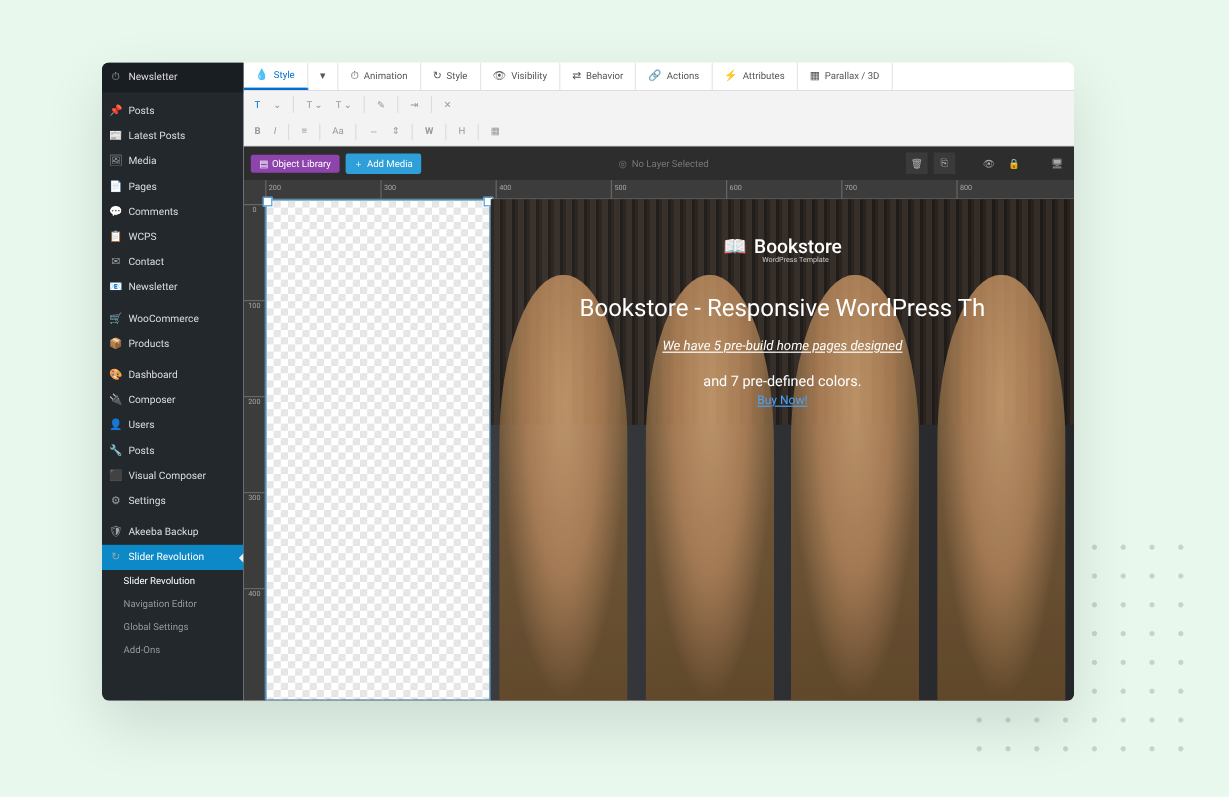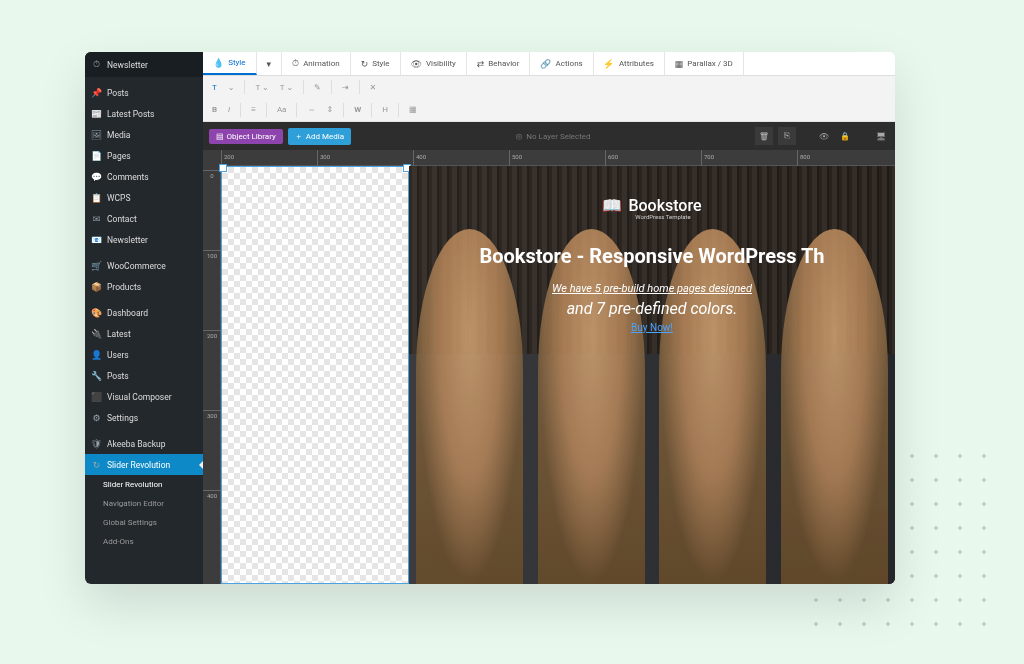"Bookstore - Responsive WordPress Th" .headline { font-weight: 700 -> 400 }
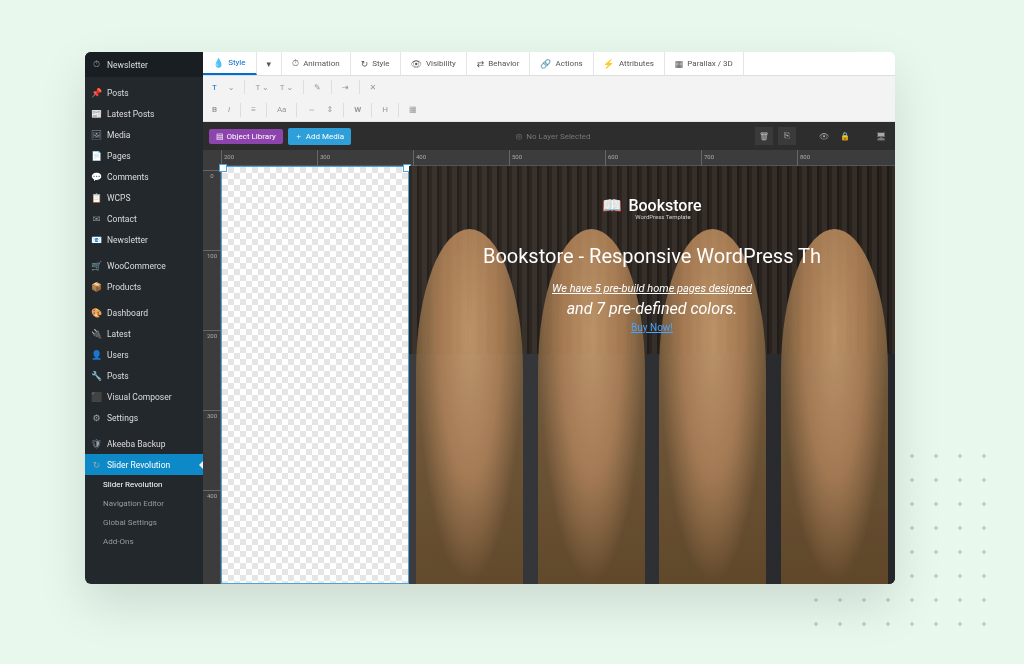"and 7 pre-defined colors." .sub2 { font-size: 16px -> 12px; font-style: italic -> none; margin-top: 4px -> 16px }
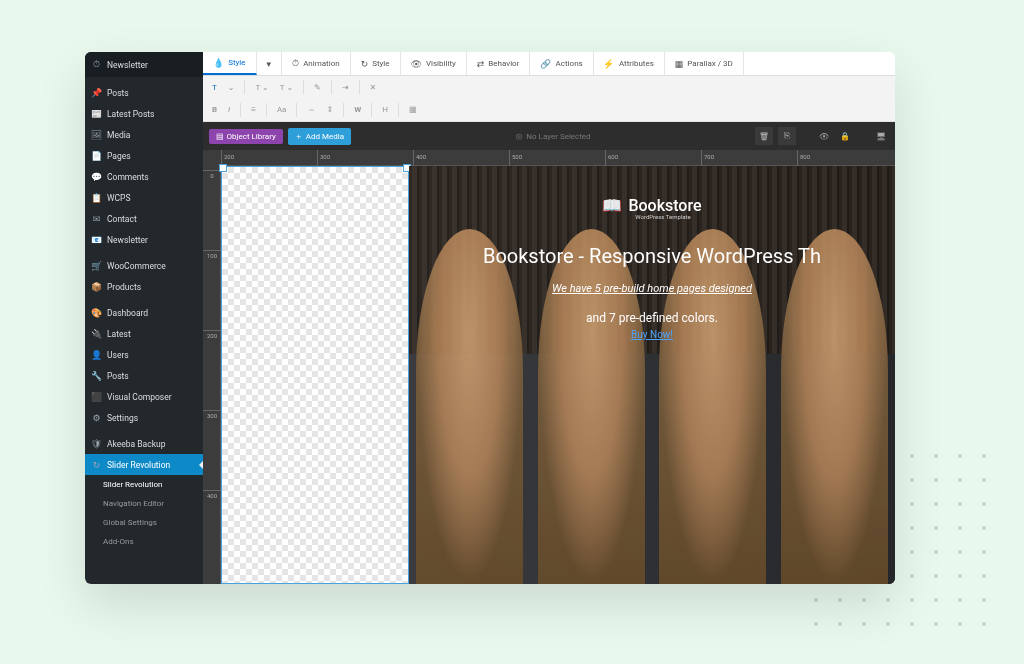"Latest" span { text: Latest -> Composer }
